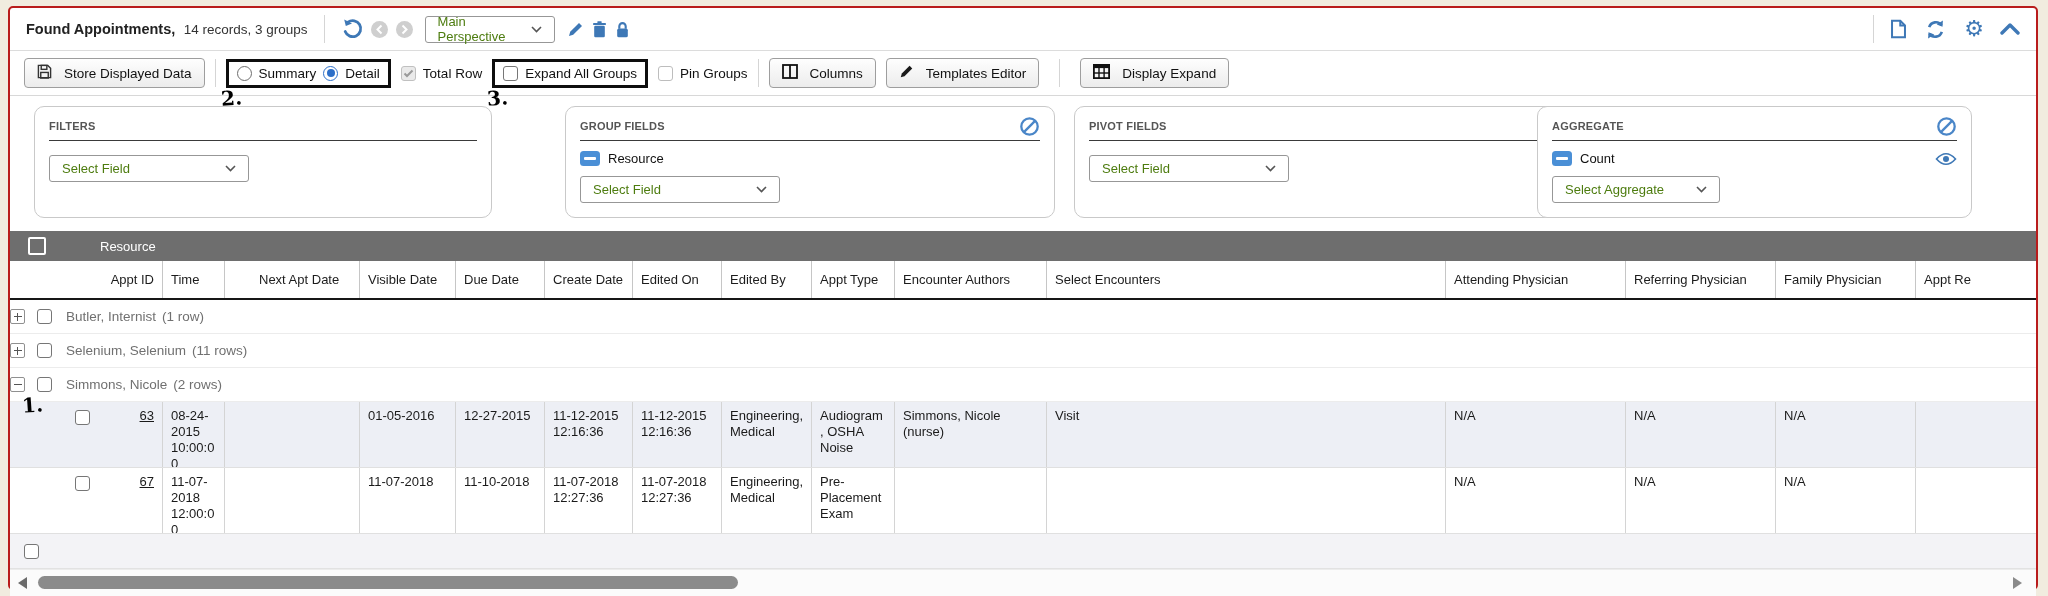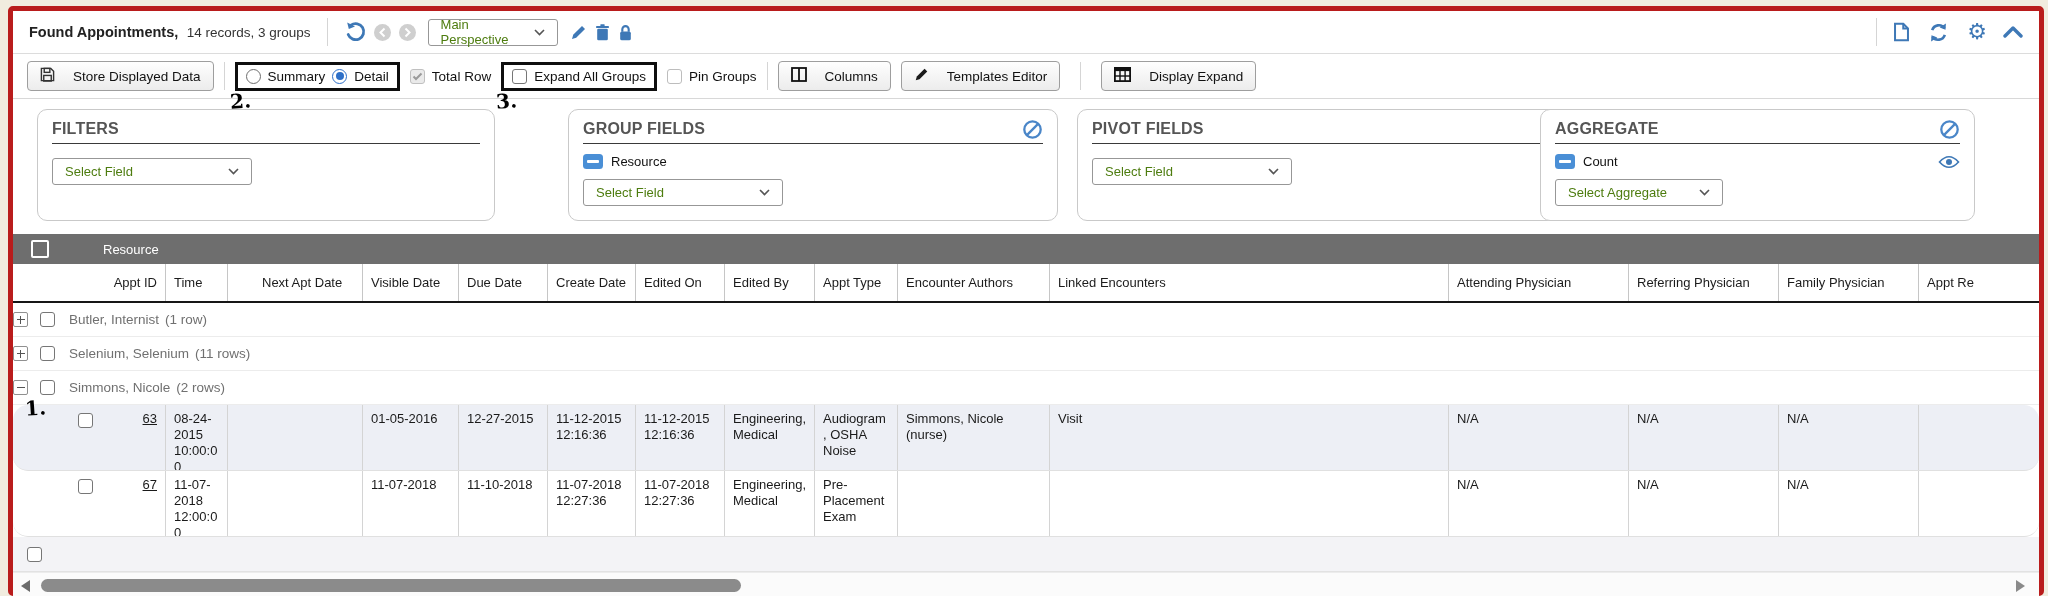"Found Appointments, 14 records, 3" .widget { border: 5px solid #b91c1c -> 2px solid #b91c1c }
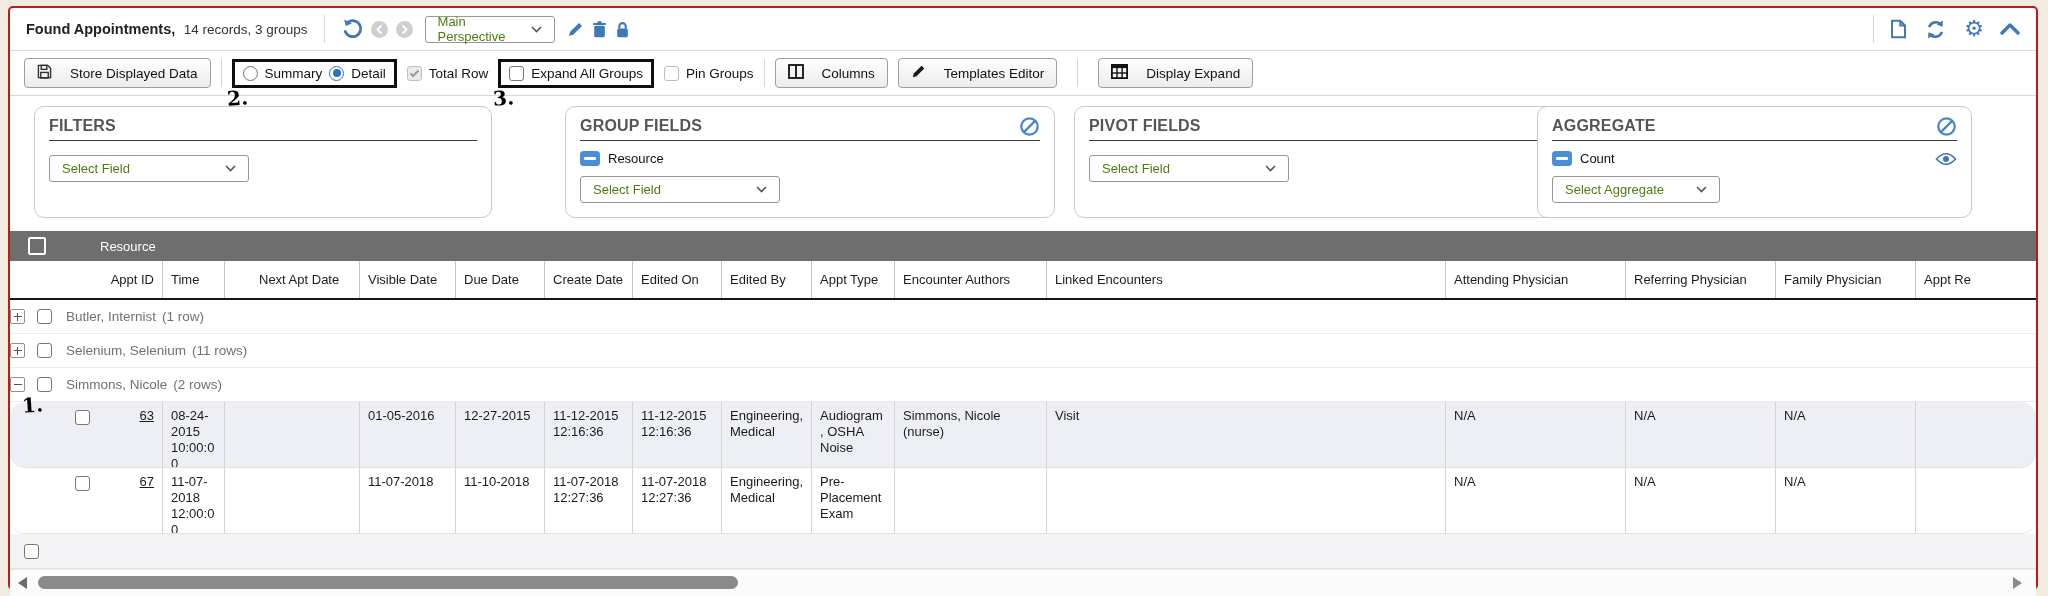"Store Displayed Data" .btn { gap: 18px -> 12px }
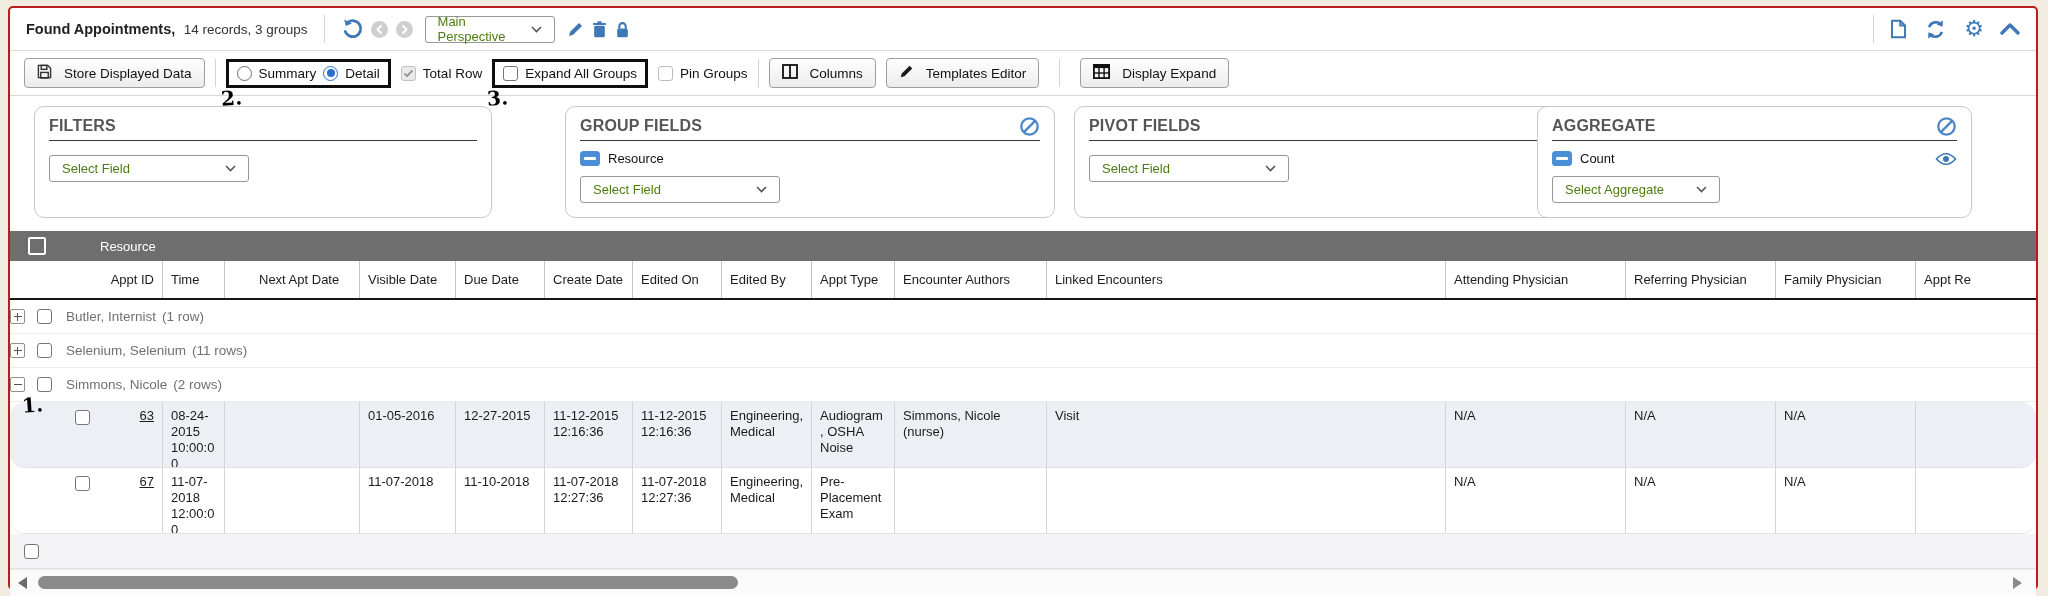"FILTERS" .p-title { font-size: 16px -> 11px }
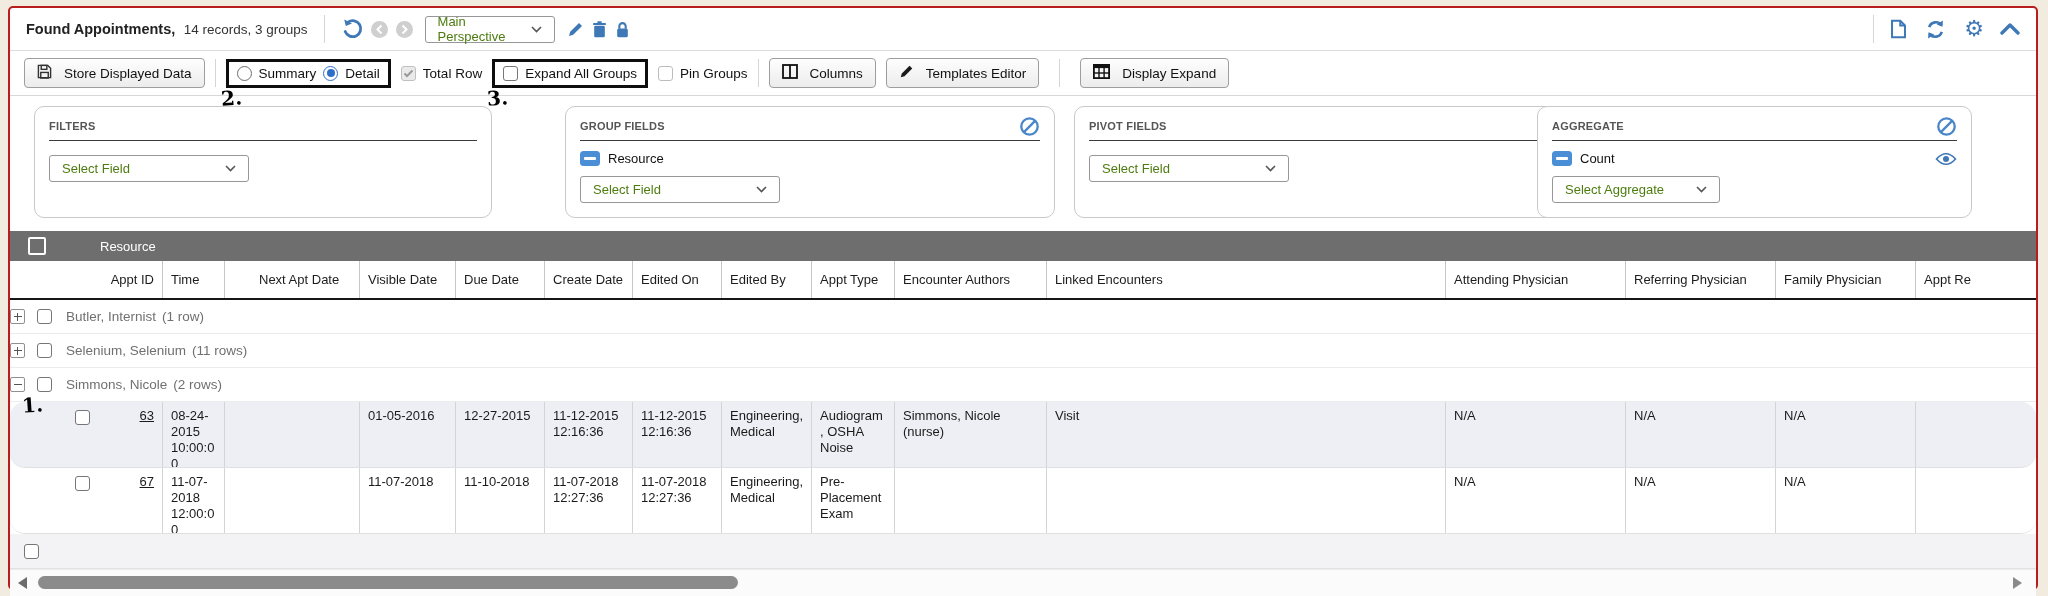"Linked Encounters" div.hc { text: Linked -> Select }
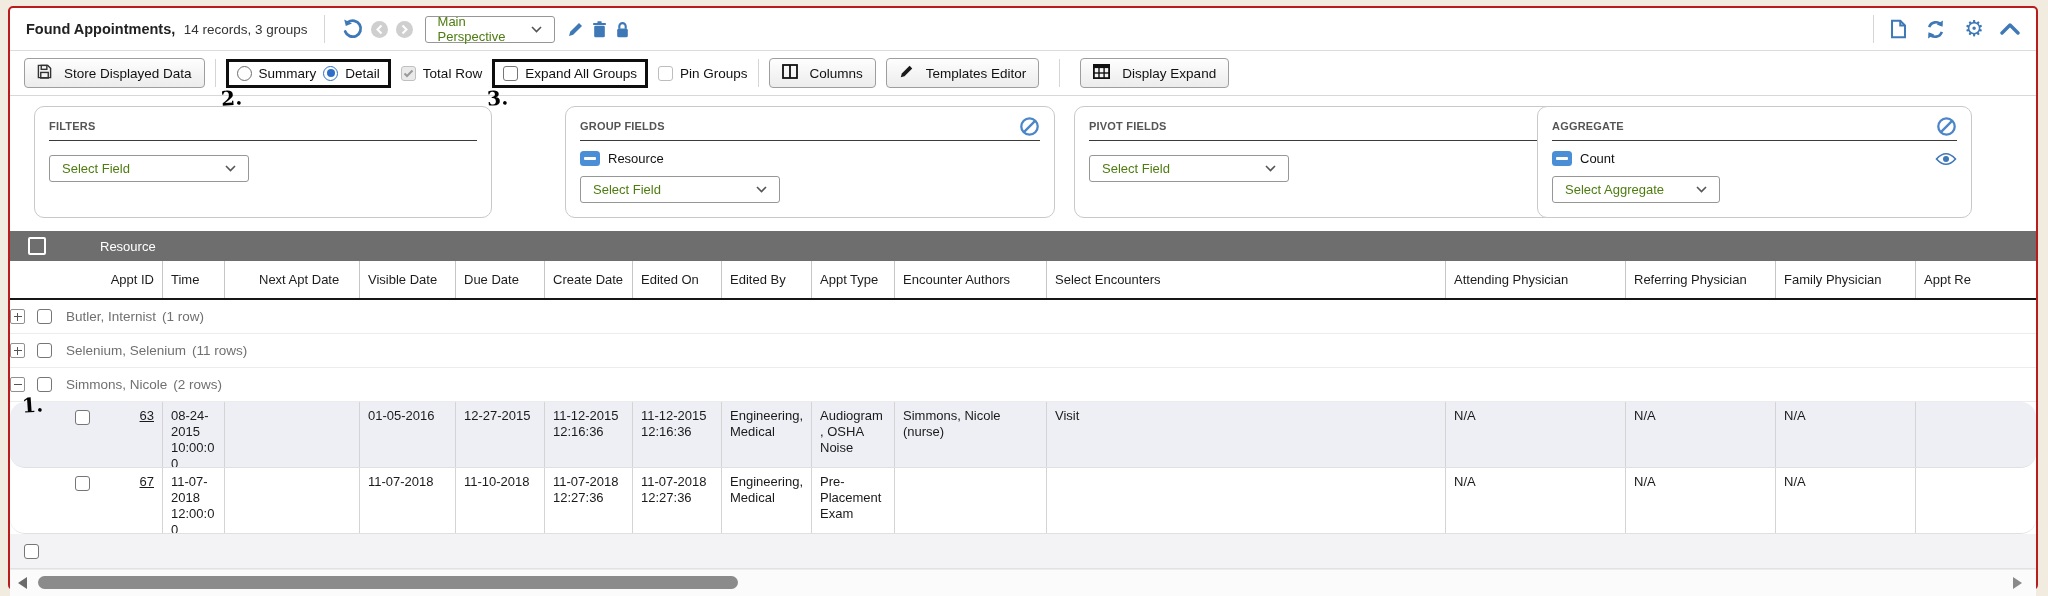"63" .drow { border-radius: 15px -> none }
